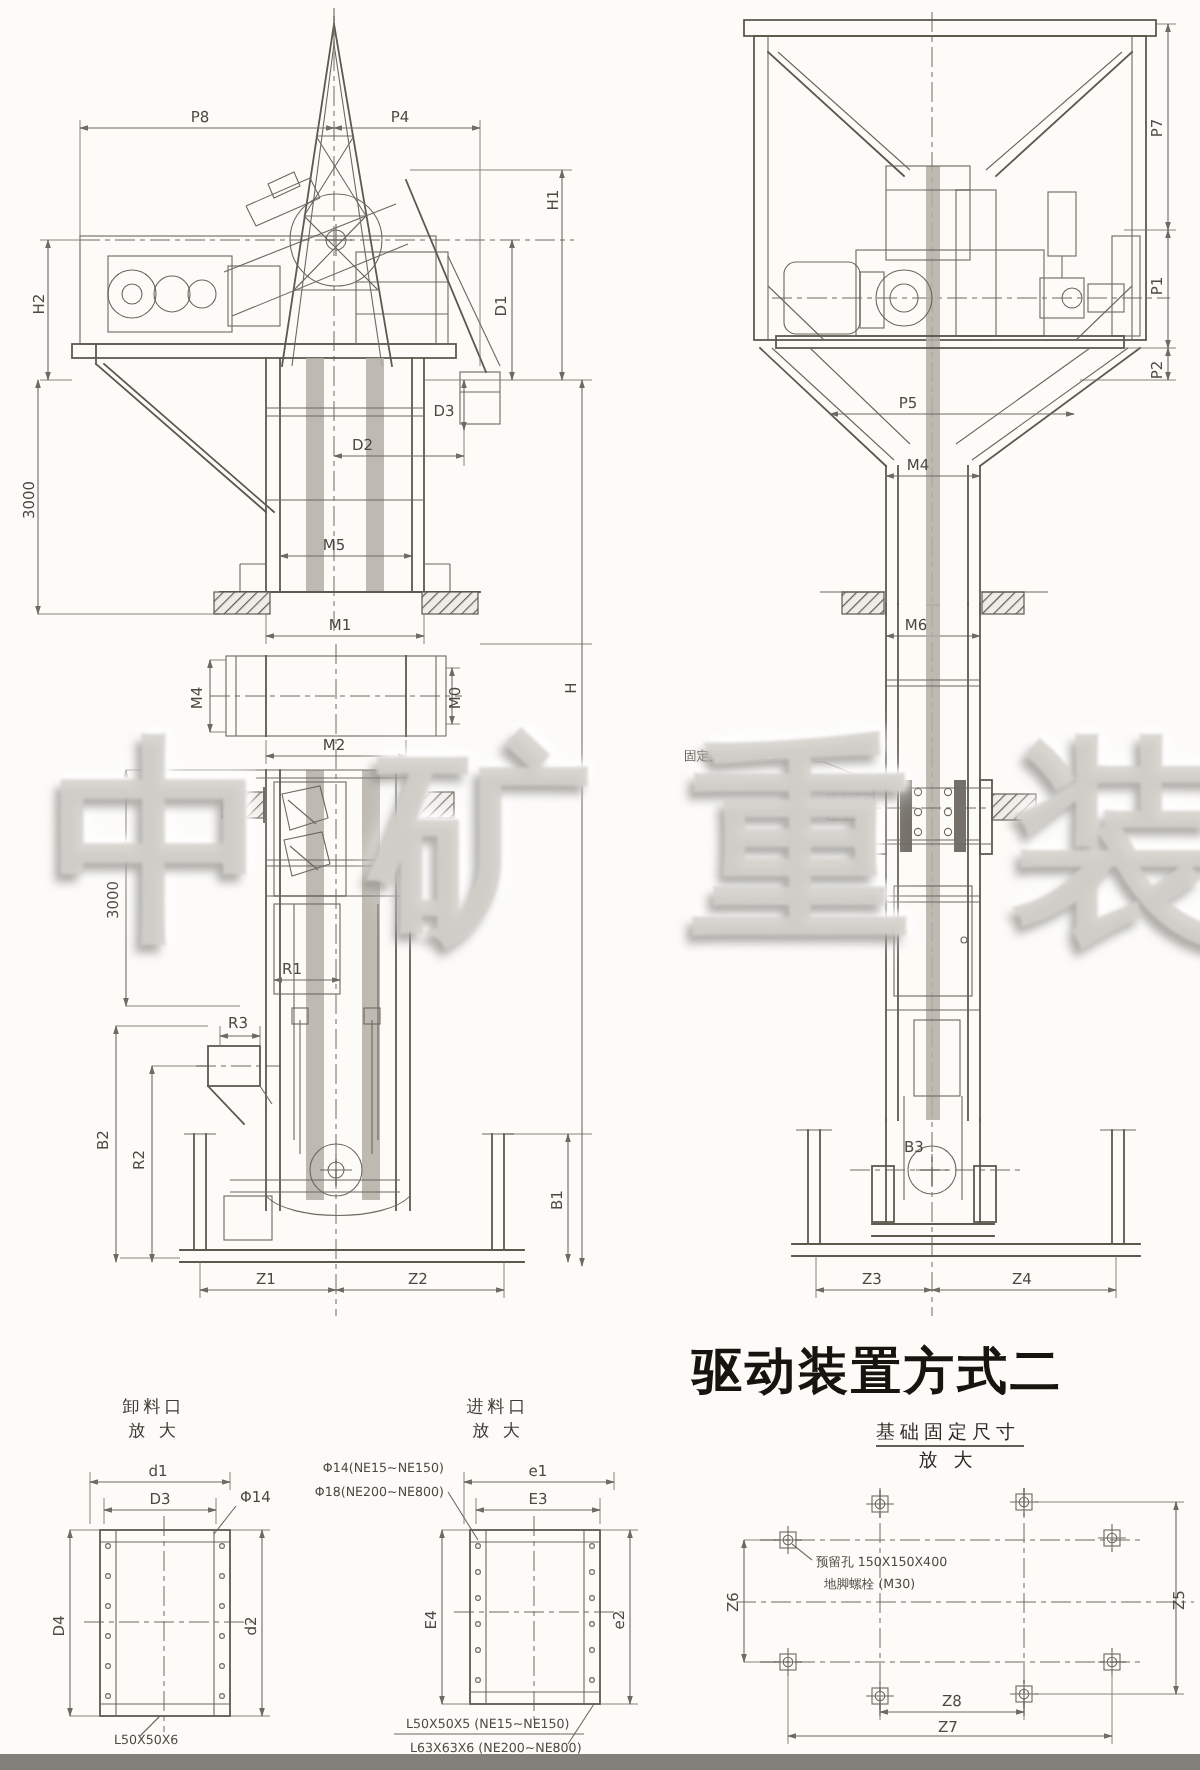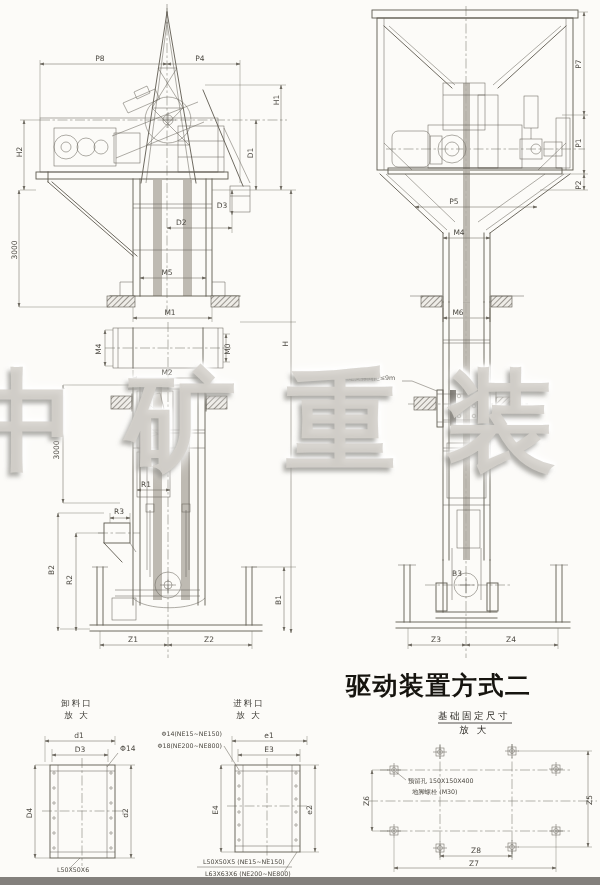"P8" #canvas { text-align: none -> right }
